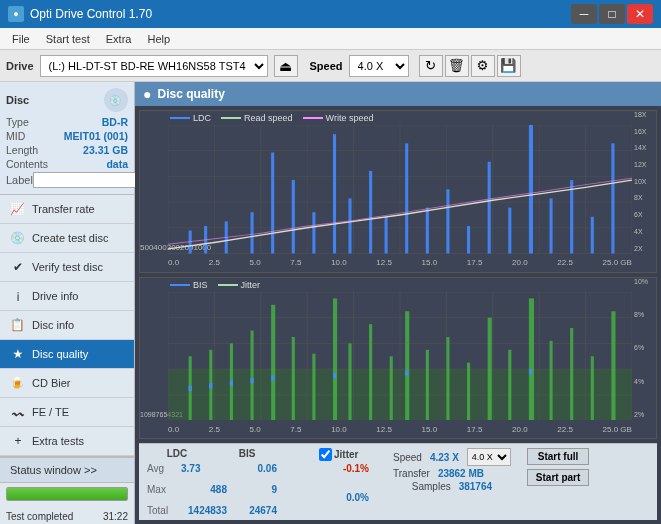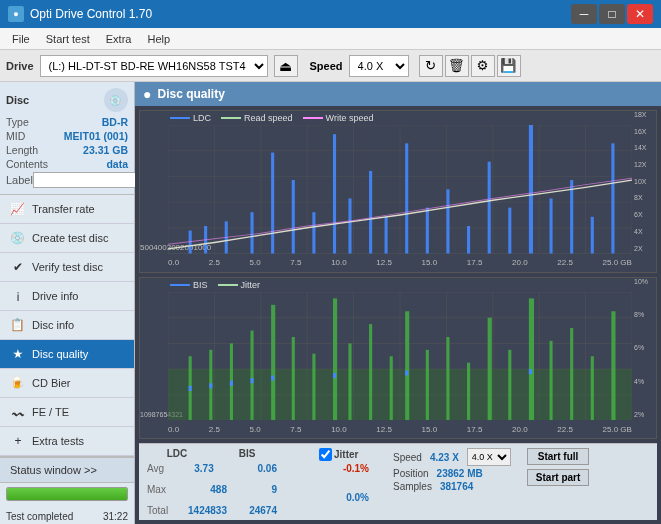"3.73" span { text-align: center -> left }
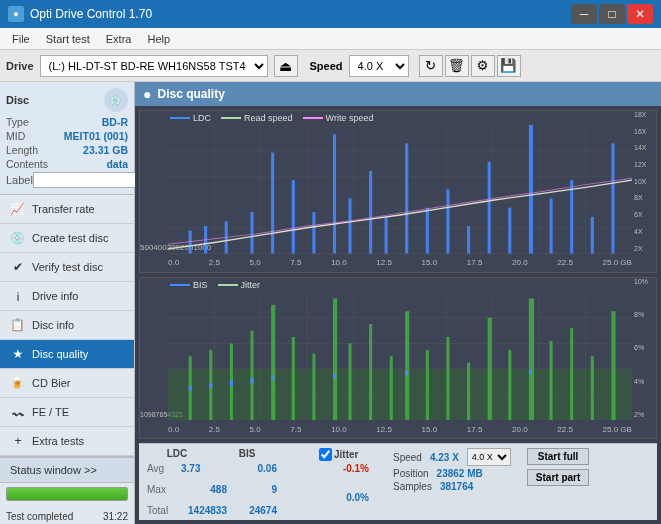"Position" span { text: Position -> Transfer }
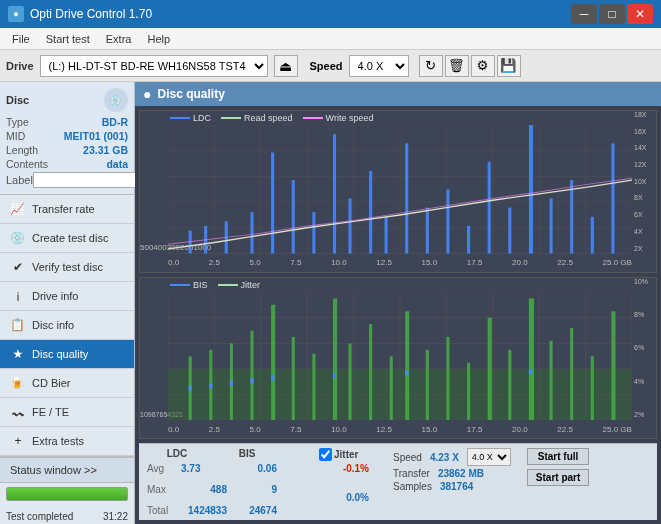"Samples" div { justify-content: none -> center }
